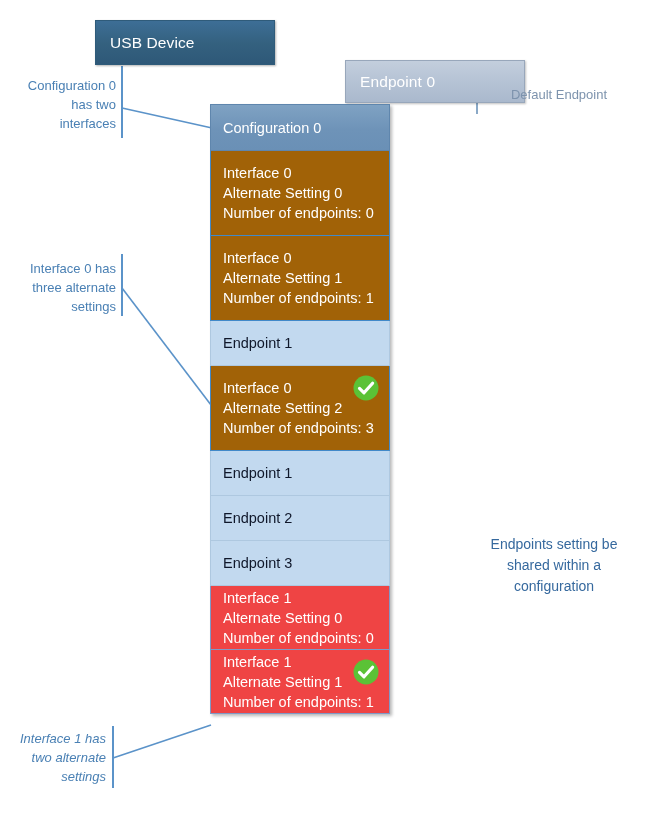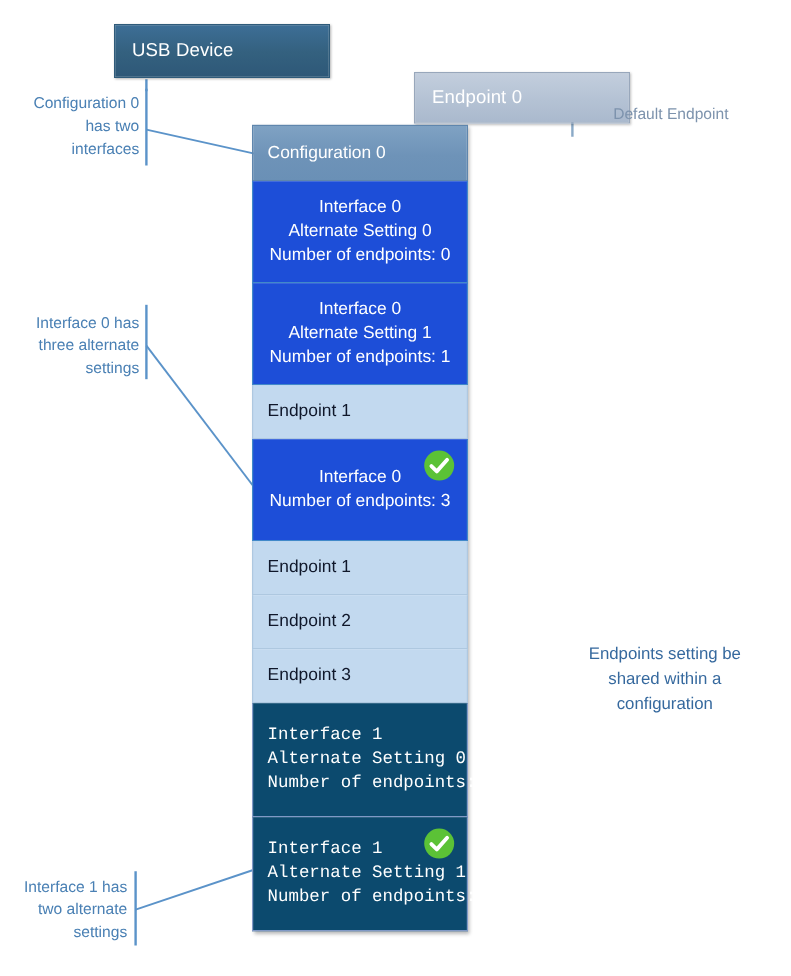"Interface 0" .row.iface0 { background: #1d4ed8 -> #a16207; text-align: center -> none }
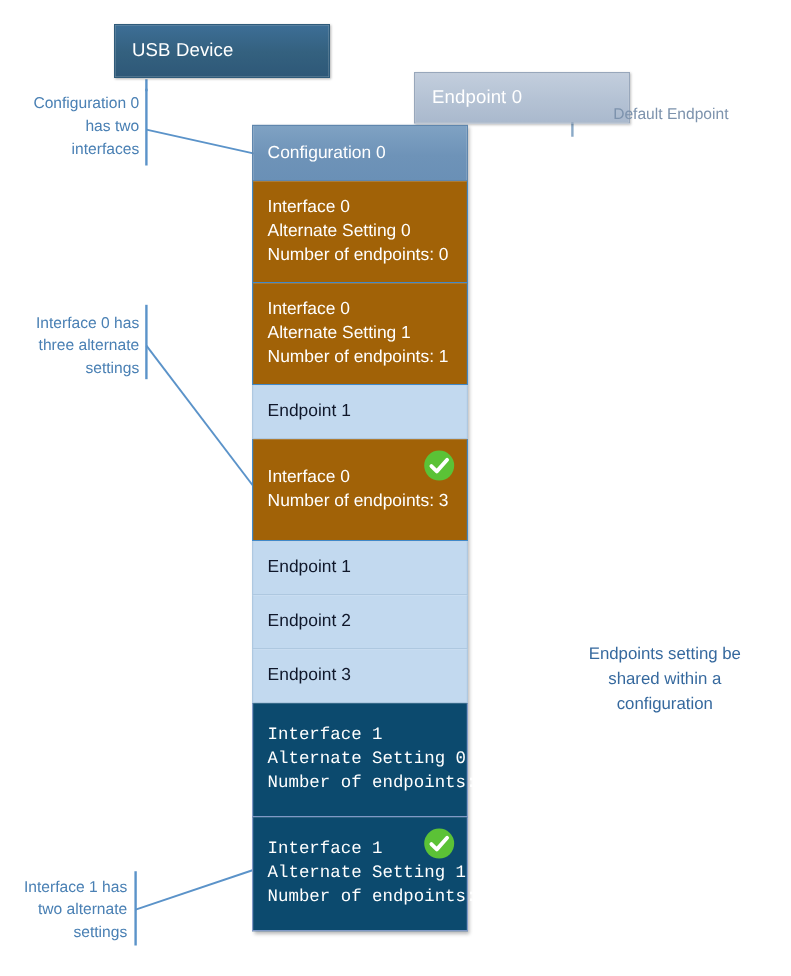"Alternate Setting 2" span.line { html: none -> <span>Alternate Setting 2</span> }
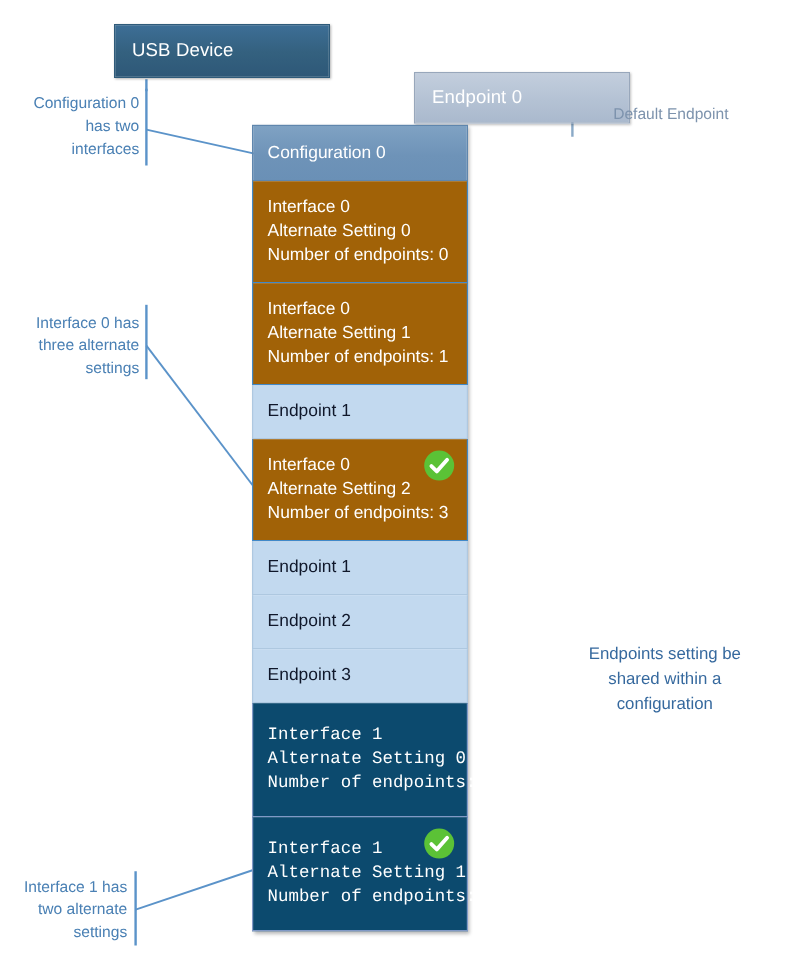"Interface 1" .row.iface1 { background: #0c4a6e -> #ef4444; font-family: Liberation Mono, monospace -> none; height: 95px -> 64px }
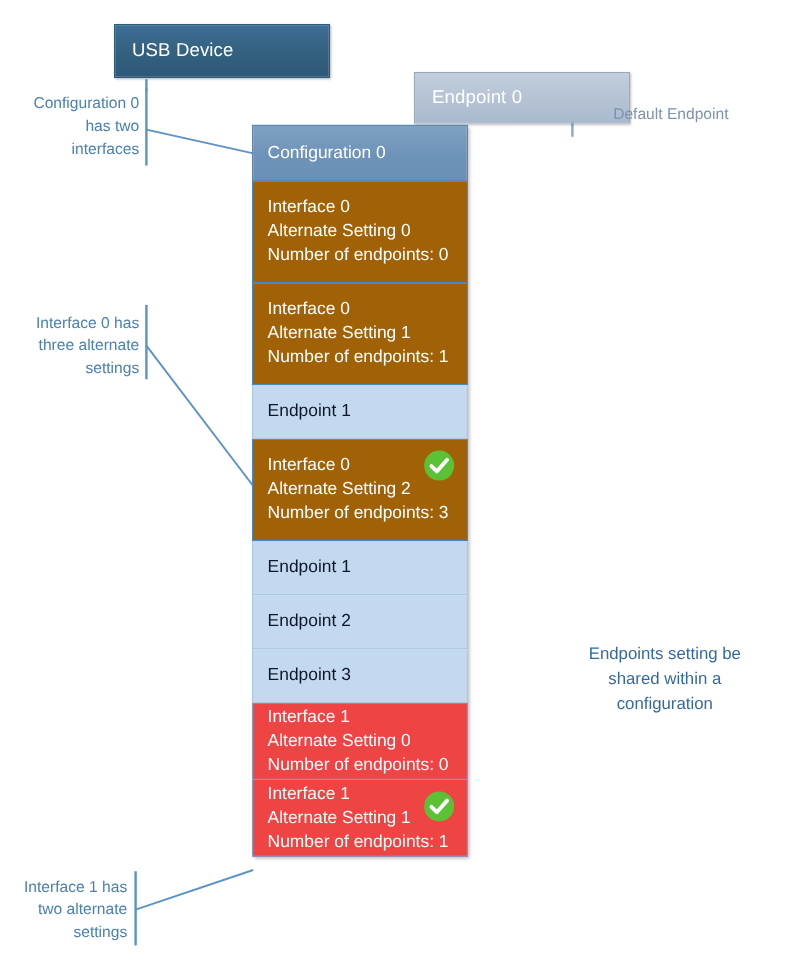"Interface 1 has" #annot-iface1 { font-style: none -> italic }
